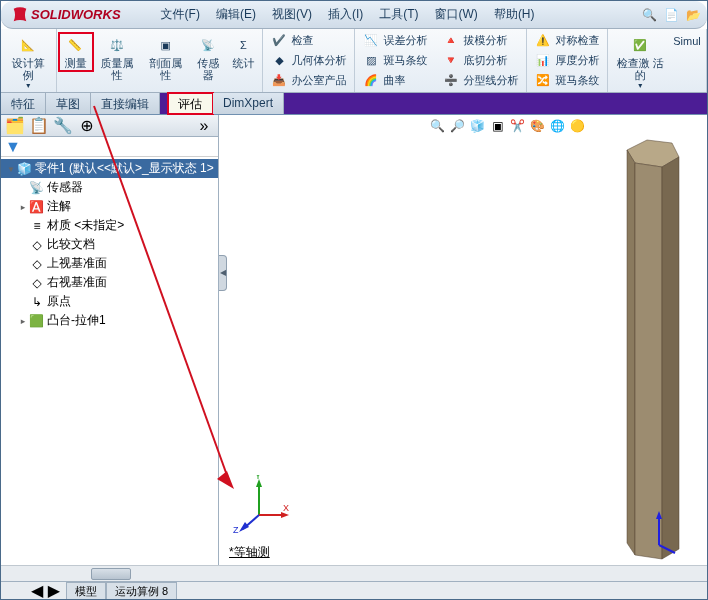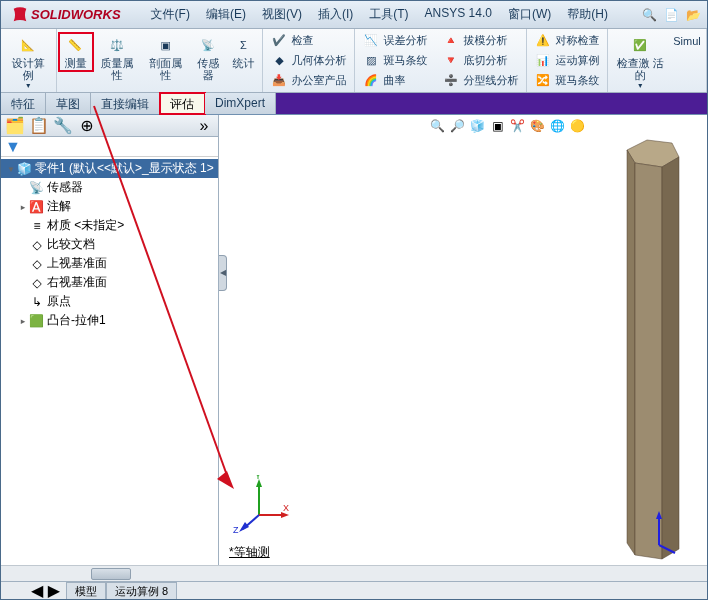"SOLIDWORKS" .titlebar { border-radius: none -> 12px }
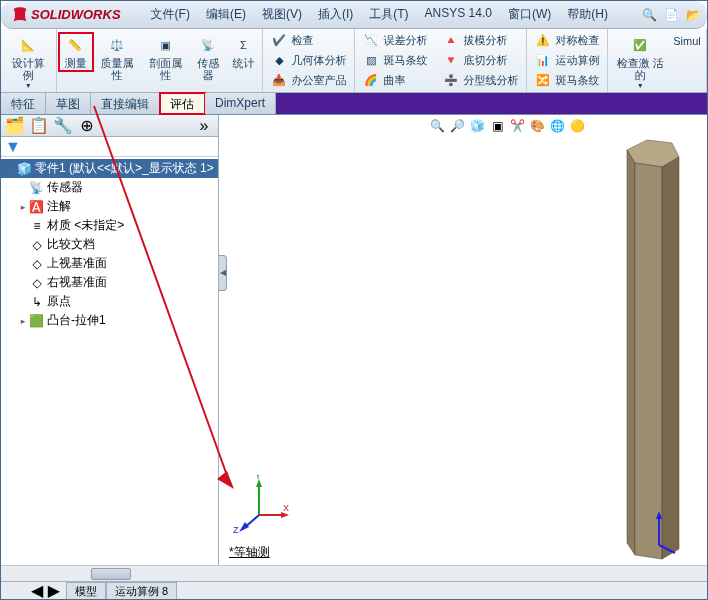"文件(F)" .menubar { margin-left: 12px -> 22px }
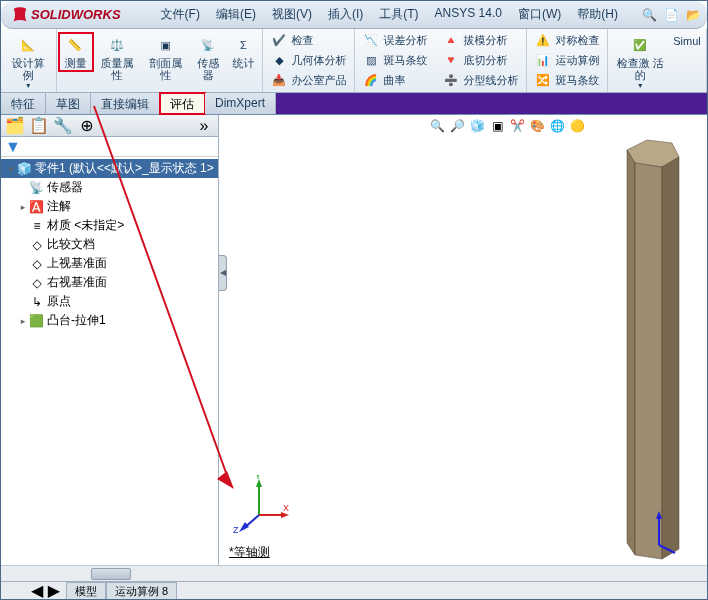"ANSYS 14.0" div.menu-item { html: <div>ANSYS 14.0</div> -> none }
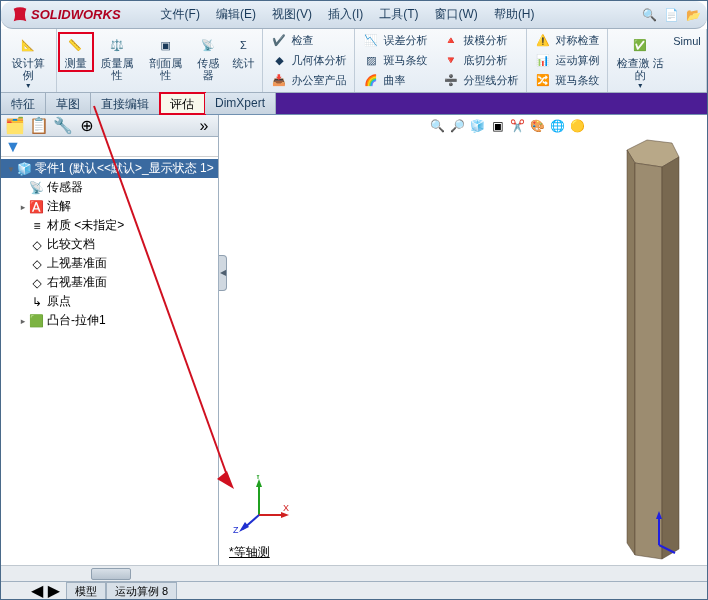"运动算例" span { text: 运动算例 -> 厚度分析 }
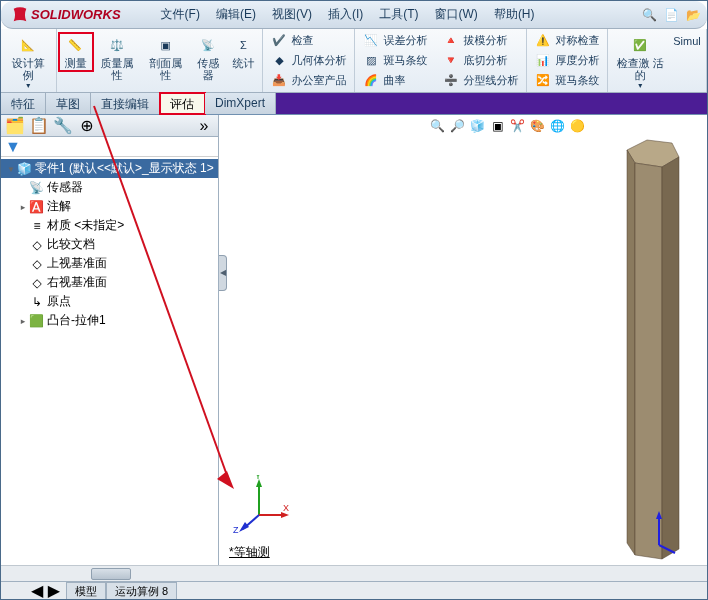"评估" .tab.active { margin-left: none -> 8px }
